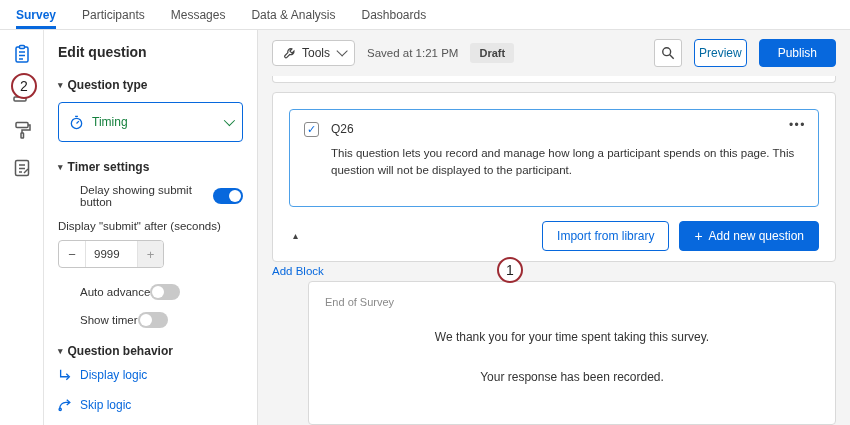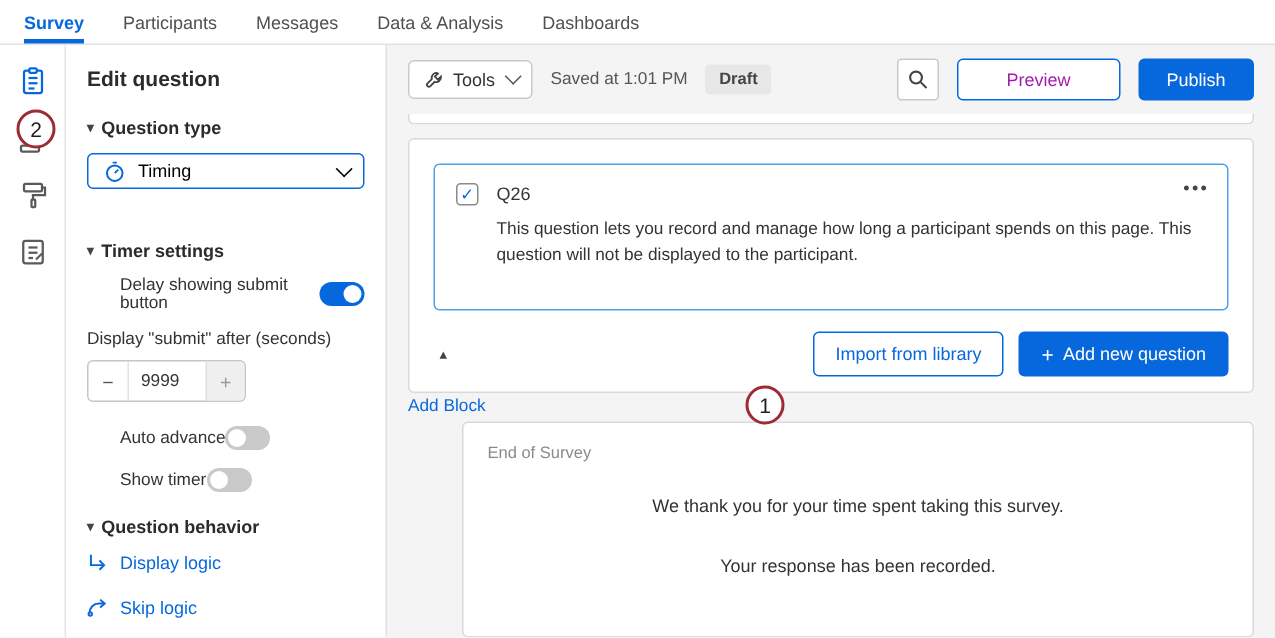"Saved at 1:01 PM" span.saved-text { text: 1:01 -> 1:21 }
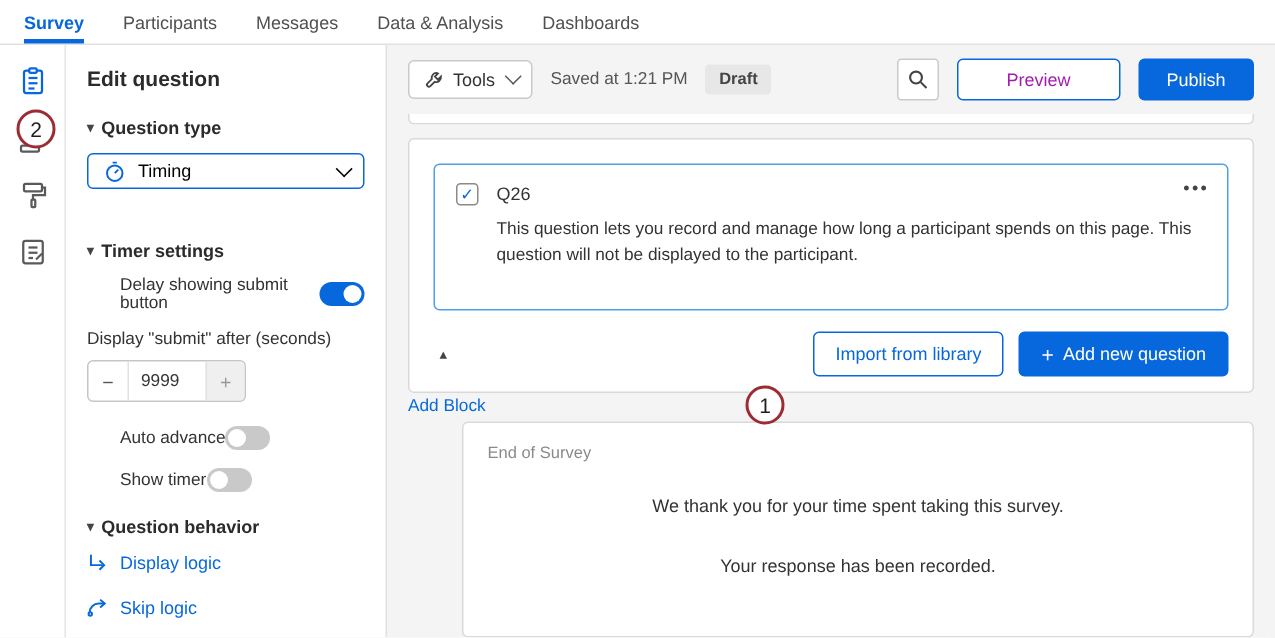"Preview" .preview-btn { color: #a21caf -> #0369a1; padding: 6px 32px -> 6px 4px }
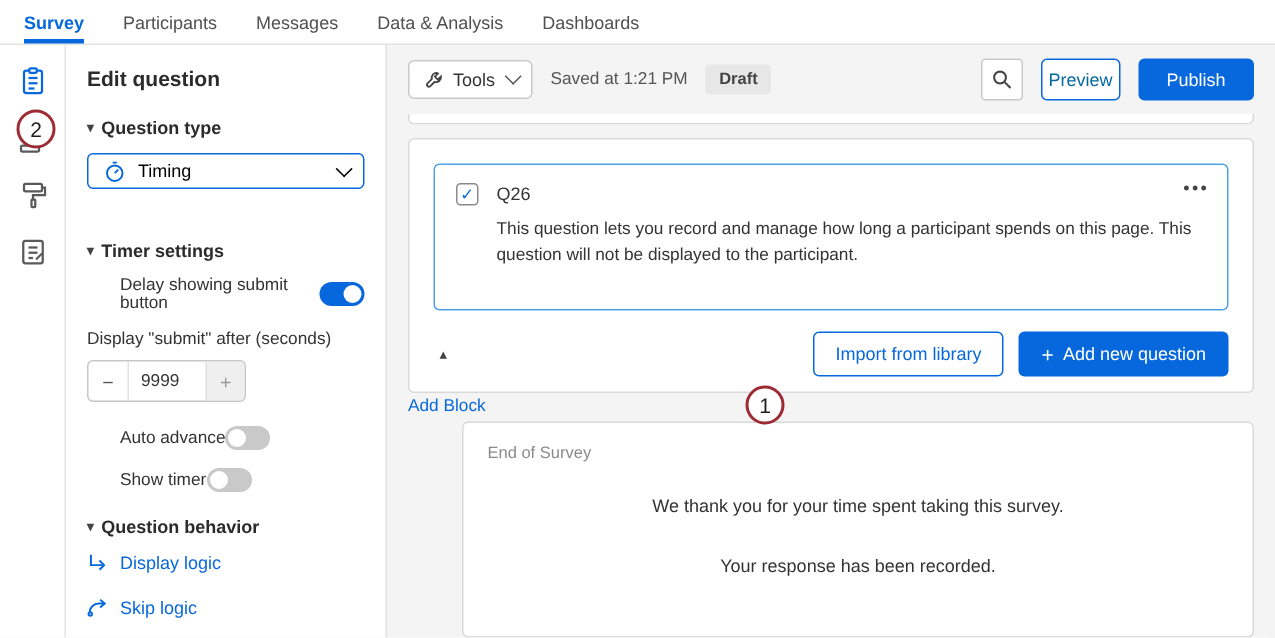"Timing" .dropdown { color: #000000 -> #15803d; height: 24px -> 40px; margin-bottom: 34px -> 18px }
